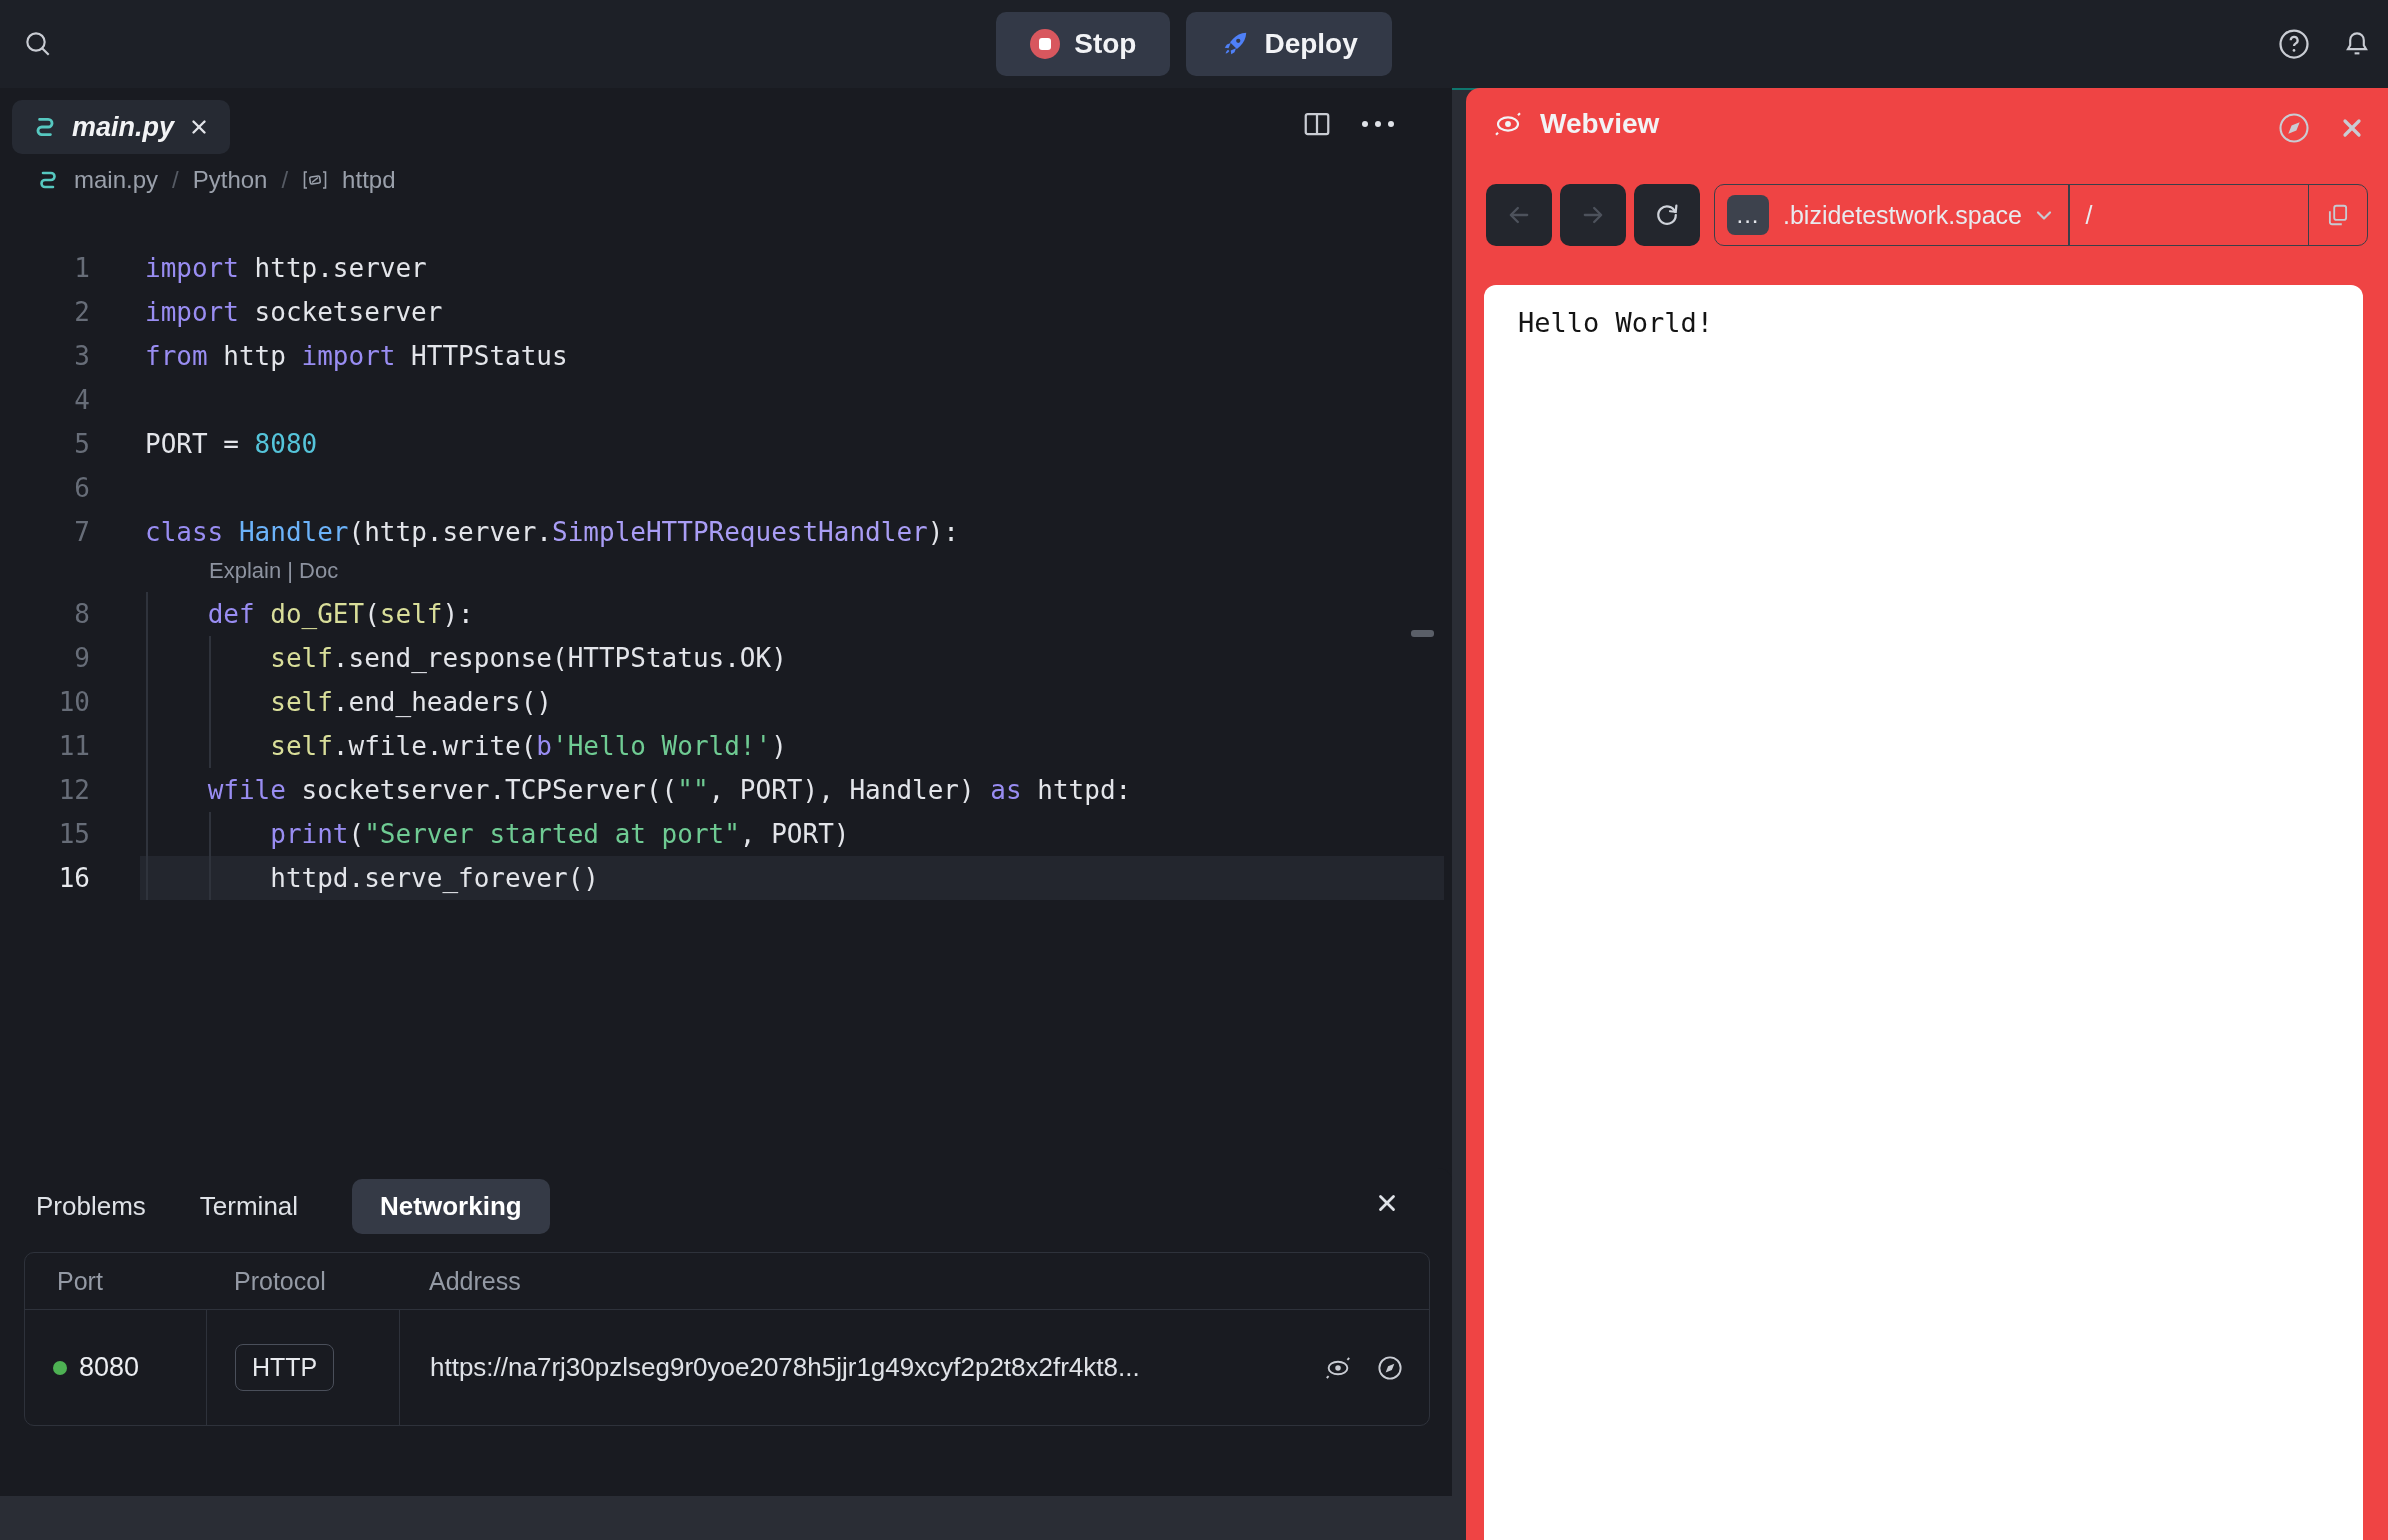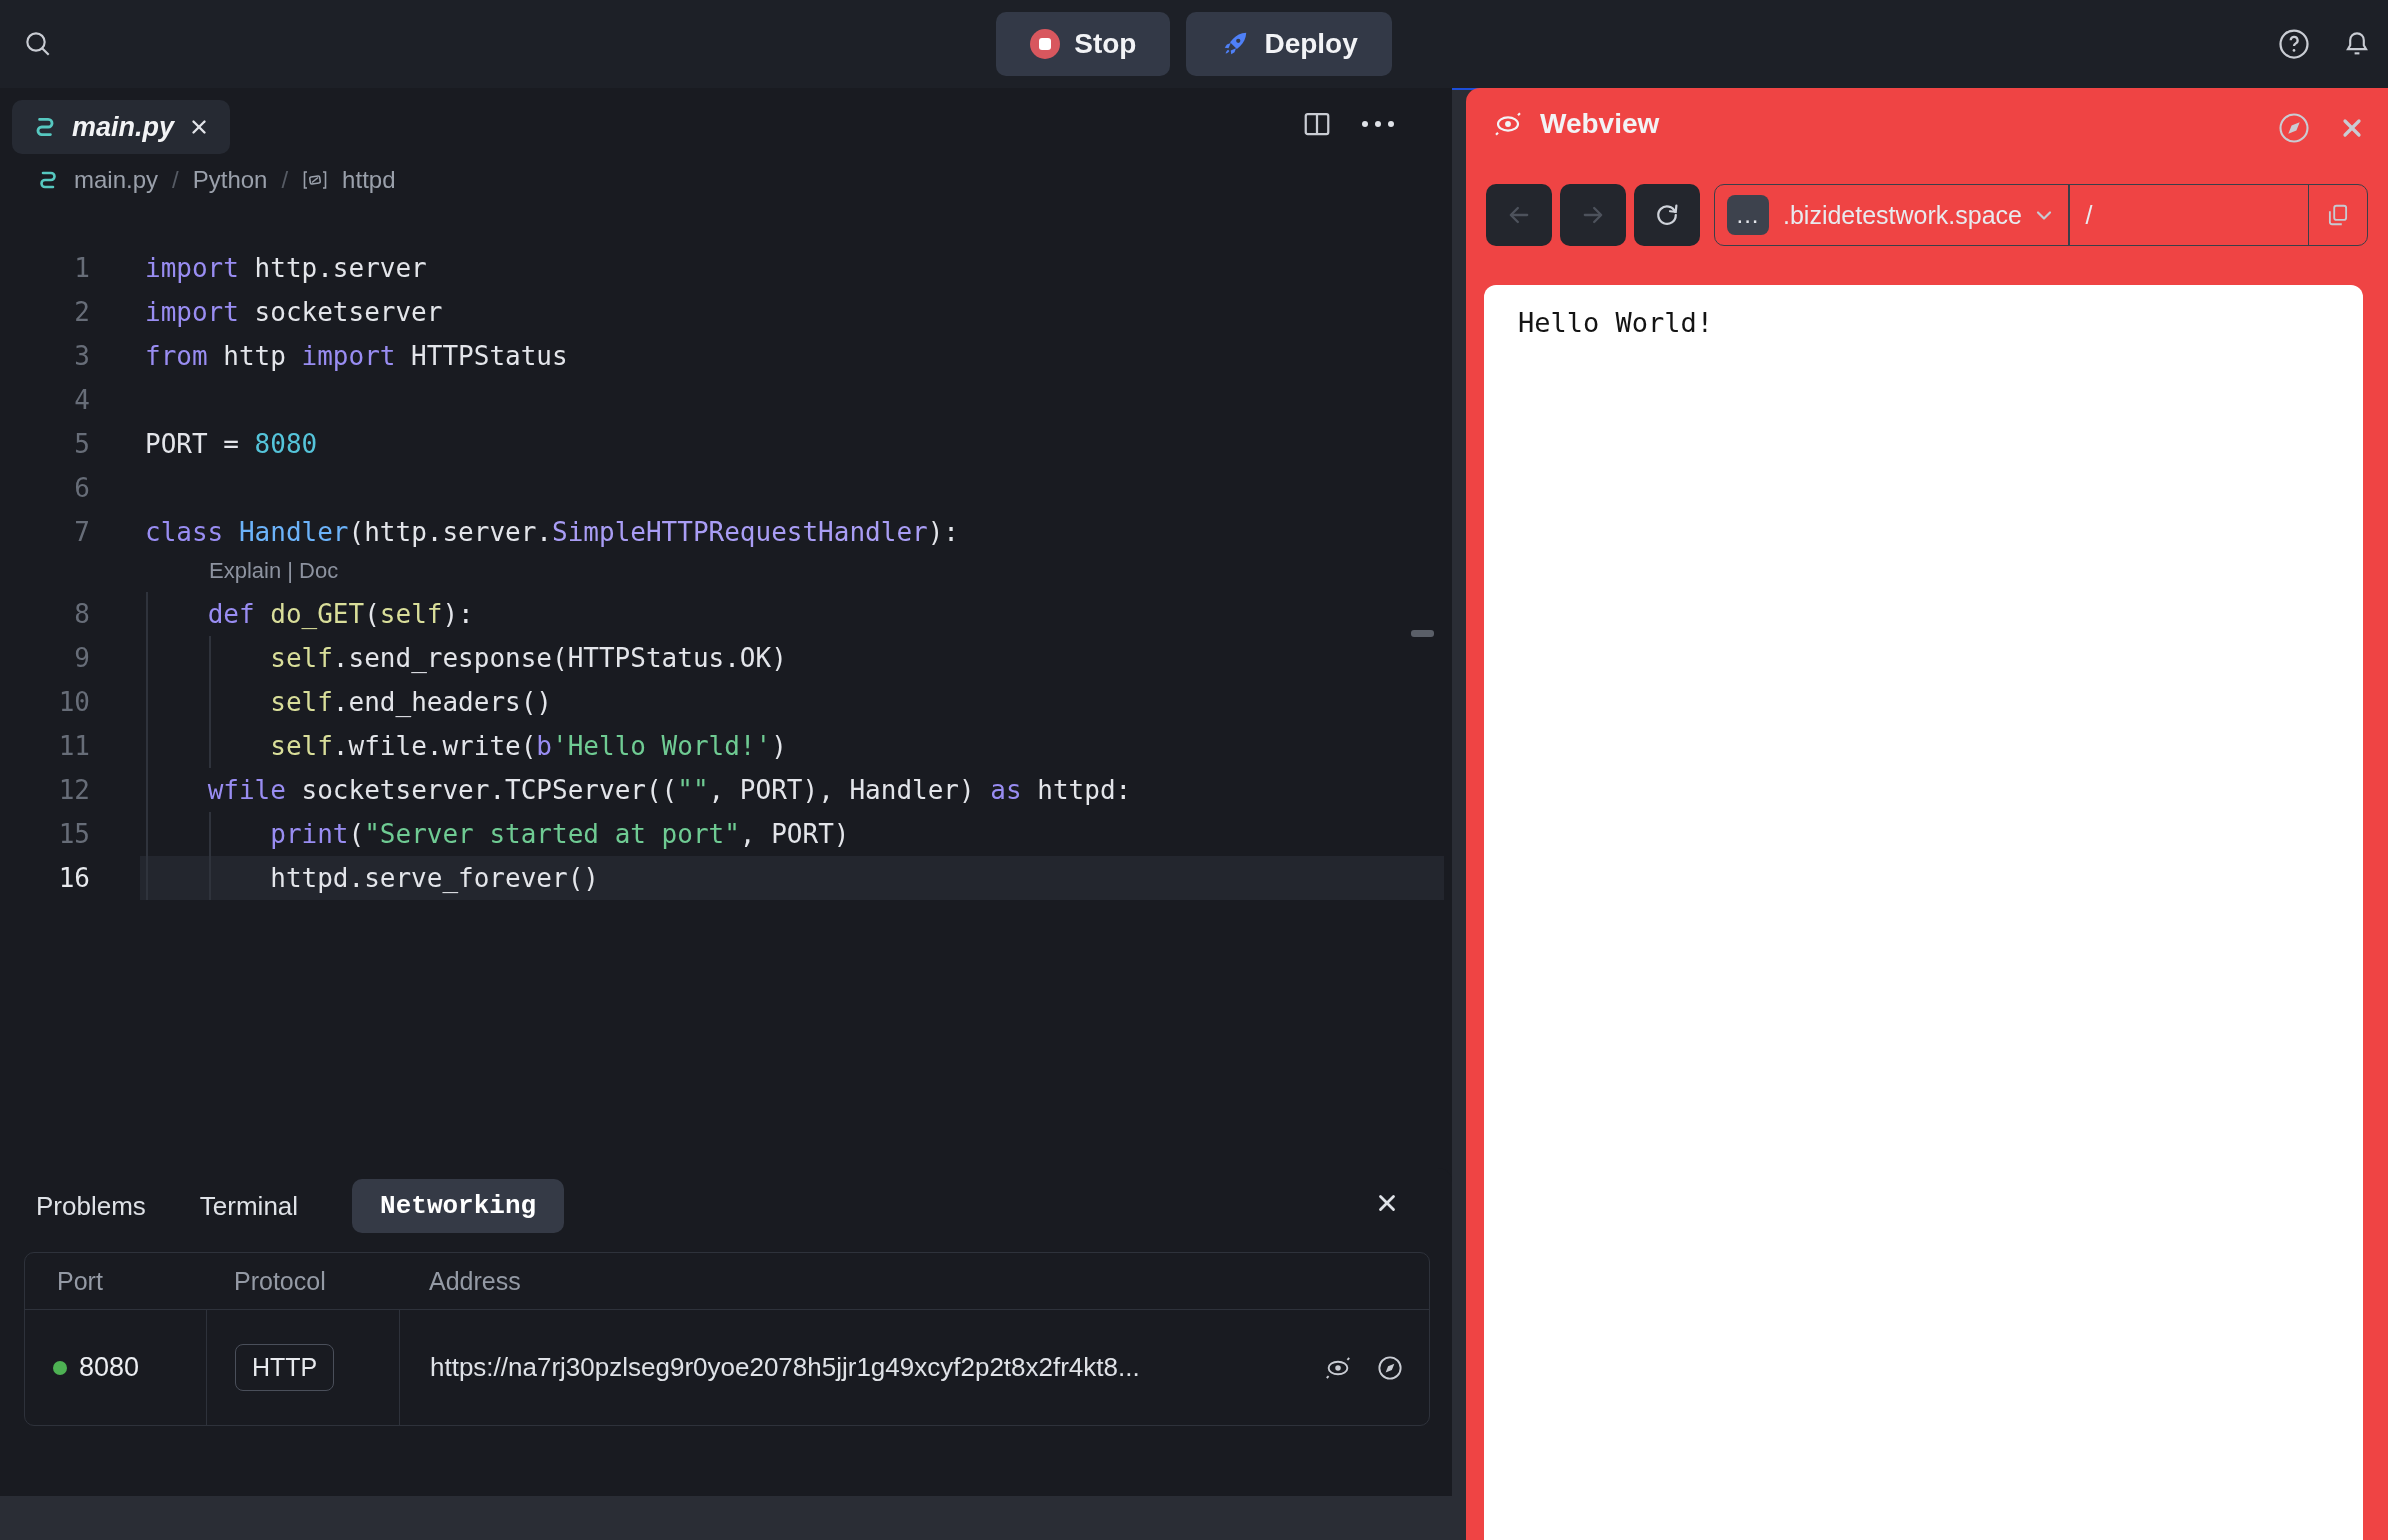"Stop" .topbar { border-bottom: 2px solid #1d4ed8 -> 2px solid #0f766e }
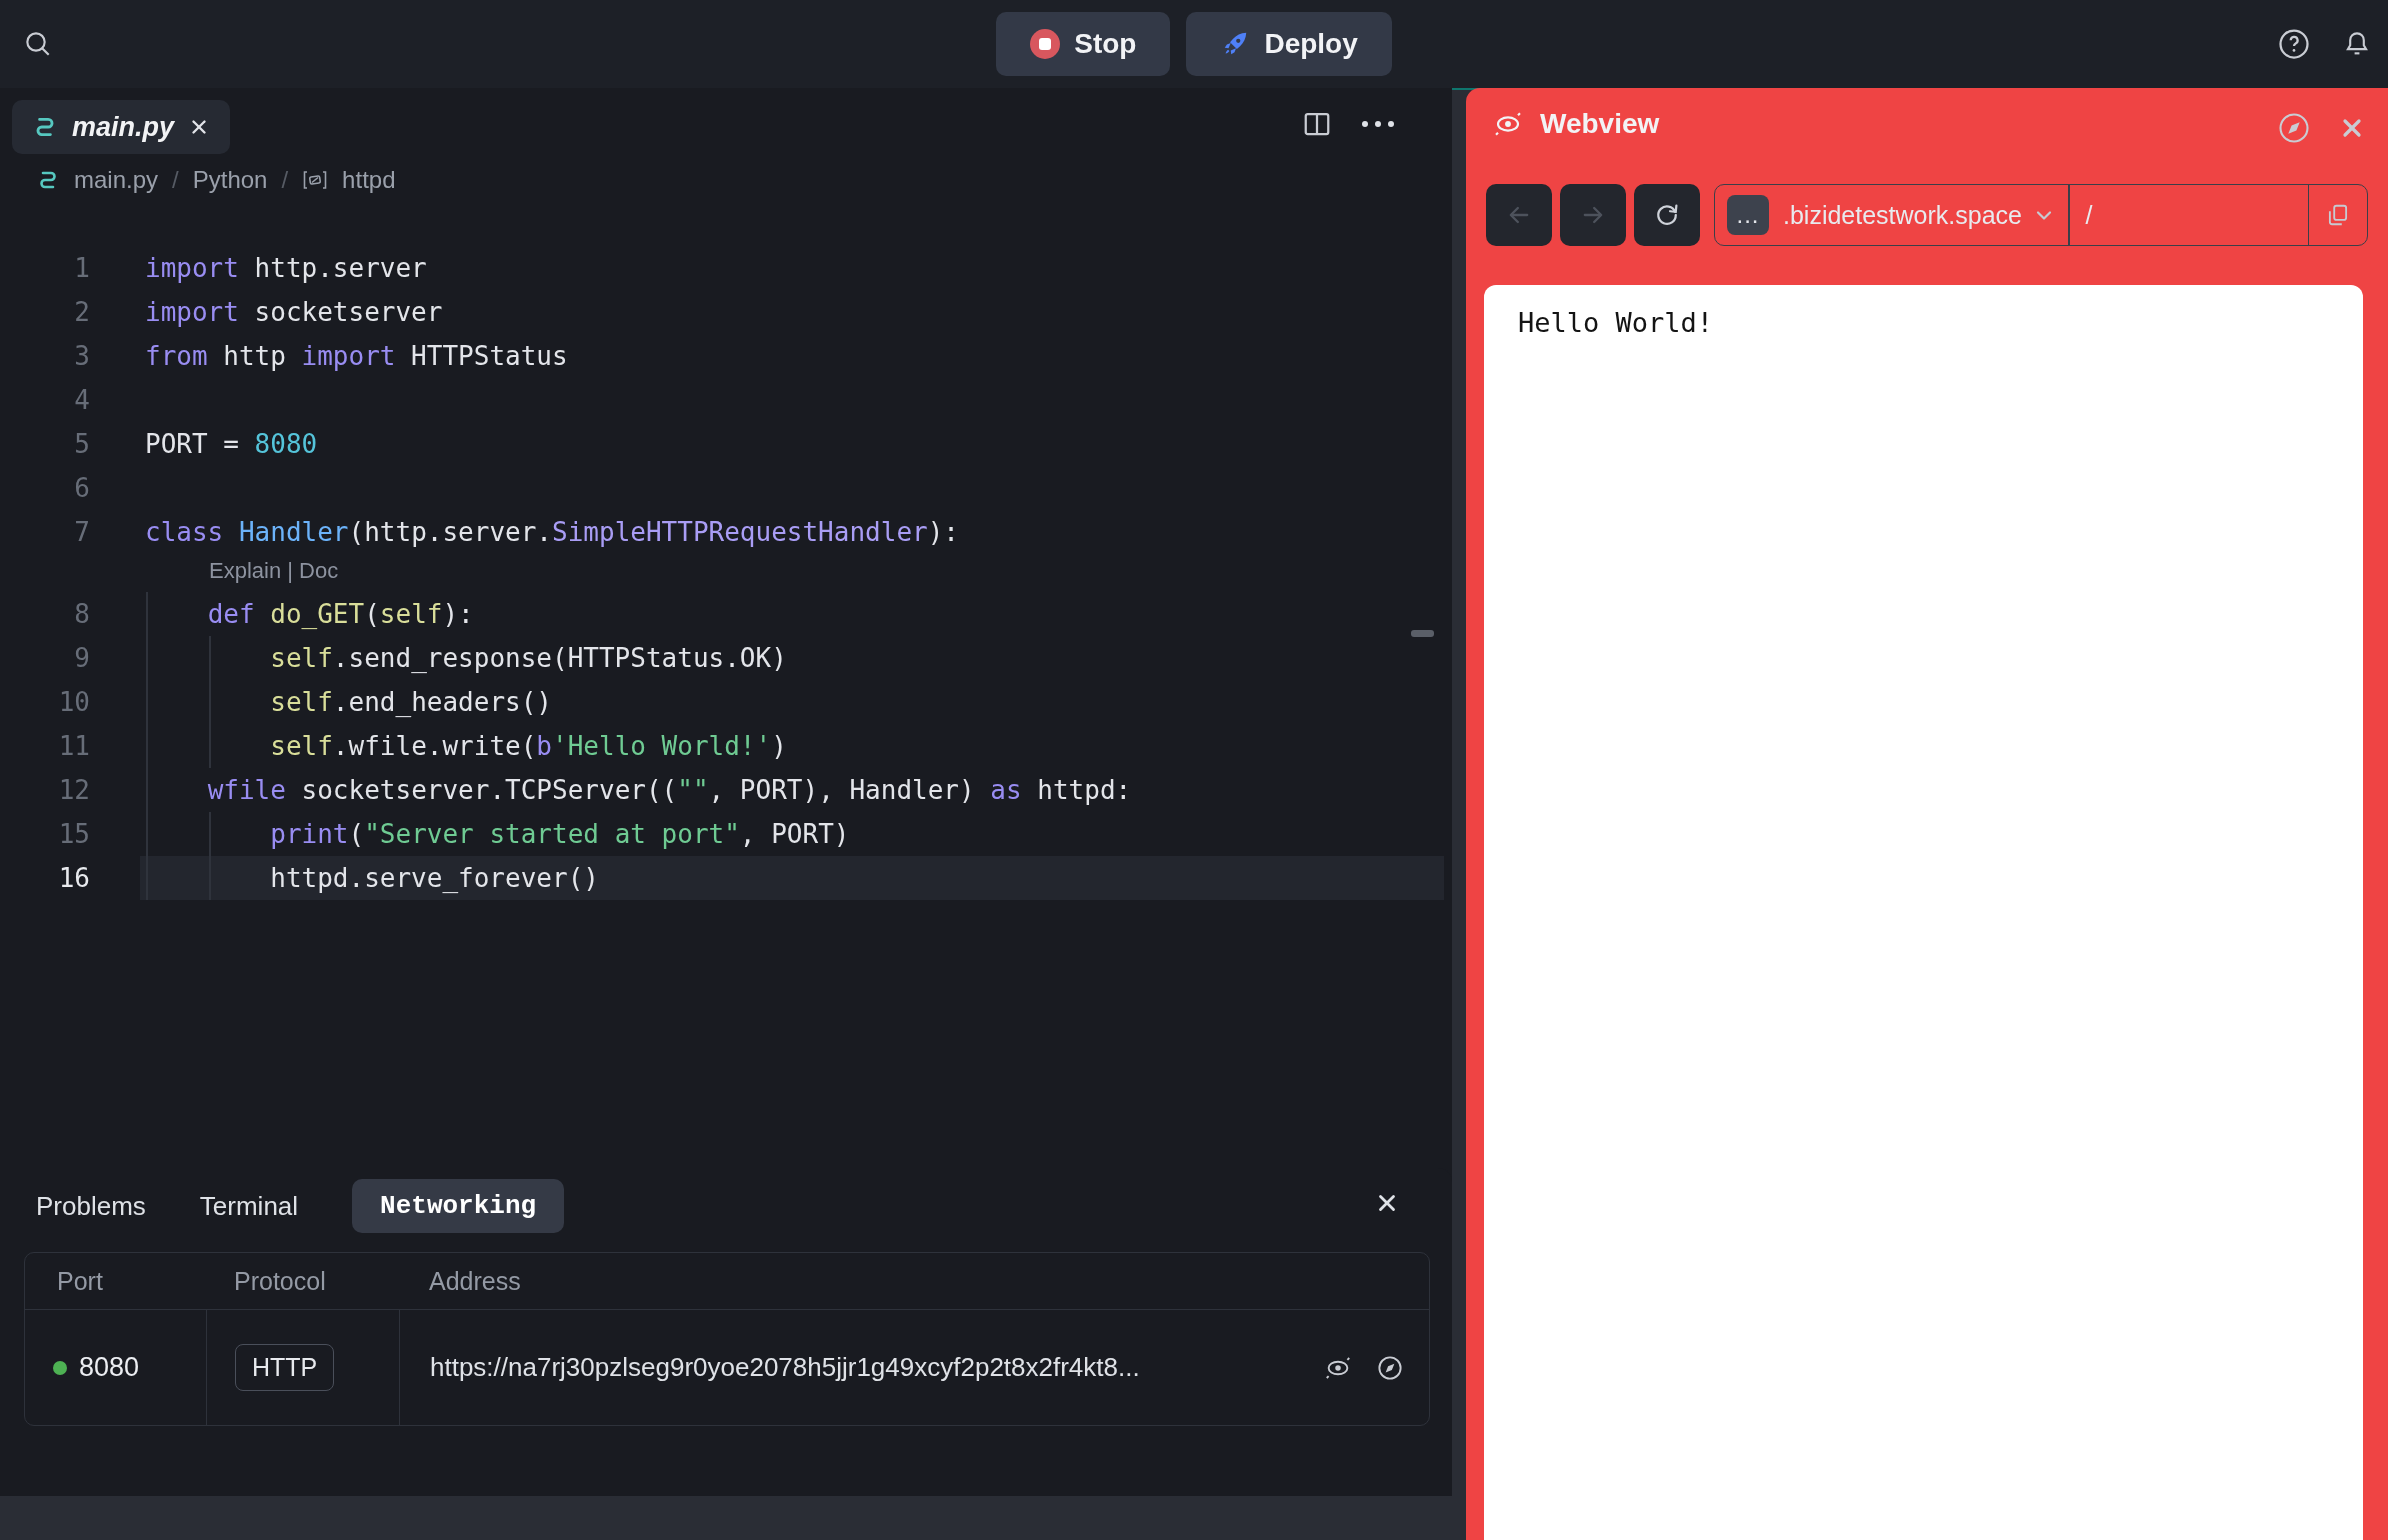"Networking" .bp-tab.active { font-family: Liberation Mono, monospace -> none }
